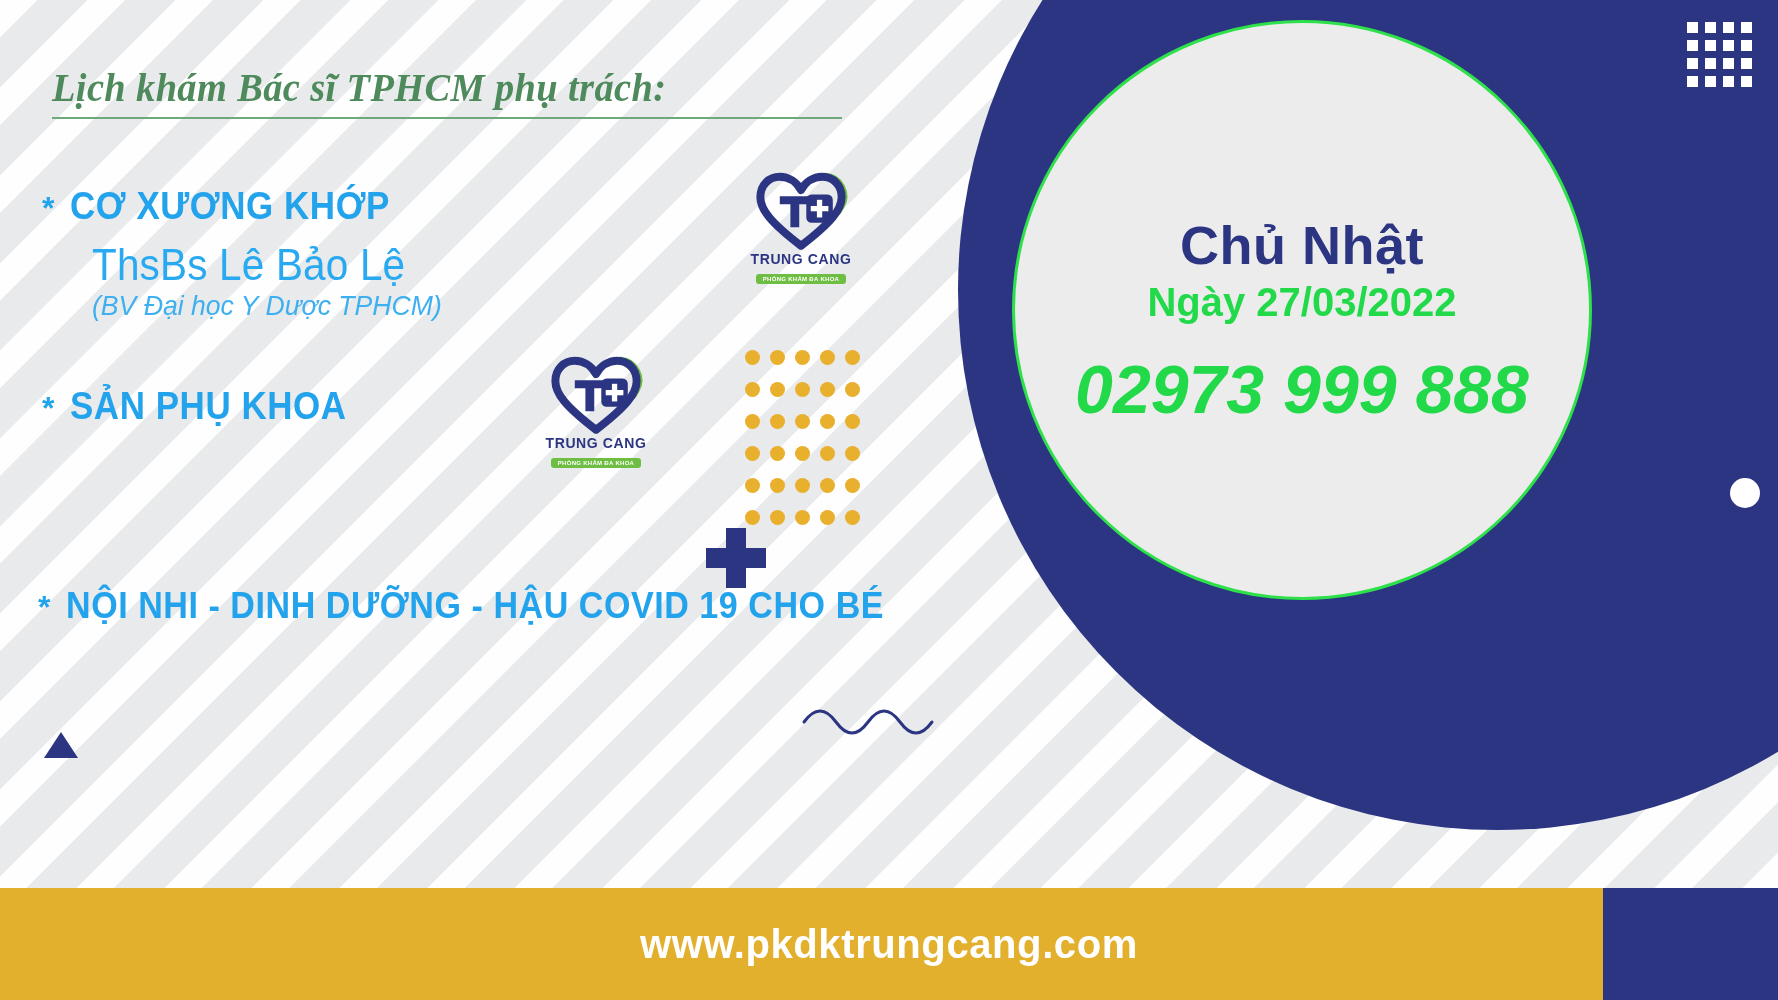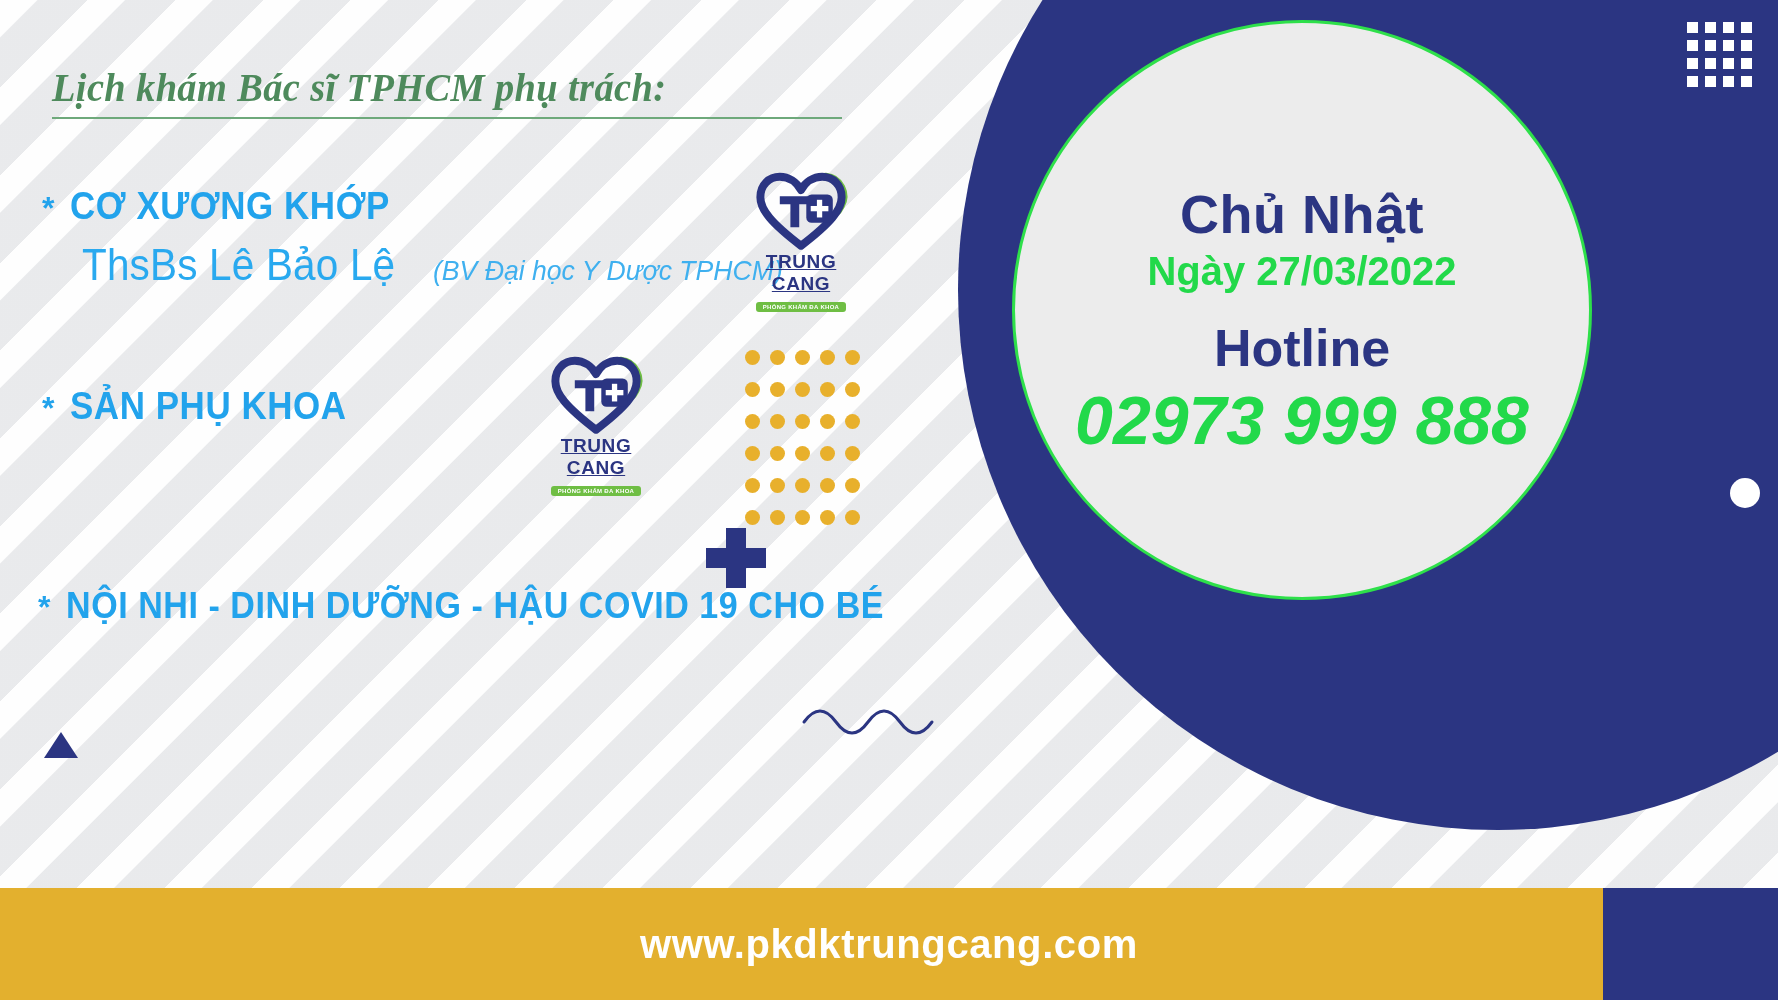"ThsBs Lê Bảo Lệ" .sec-sub { flex-direction: none -> column }
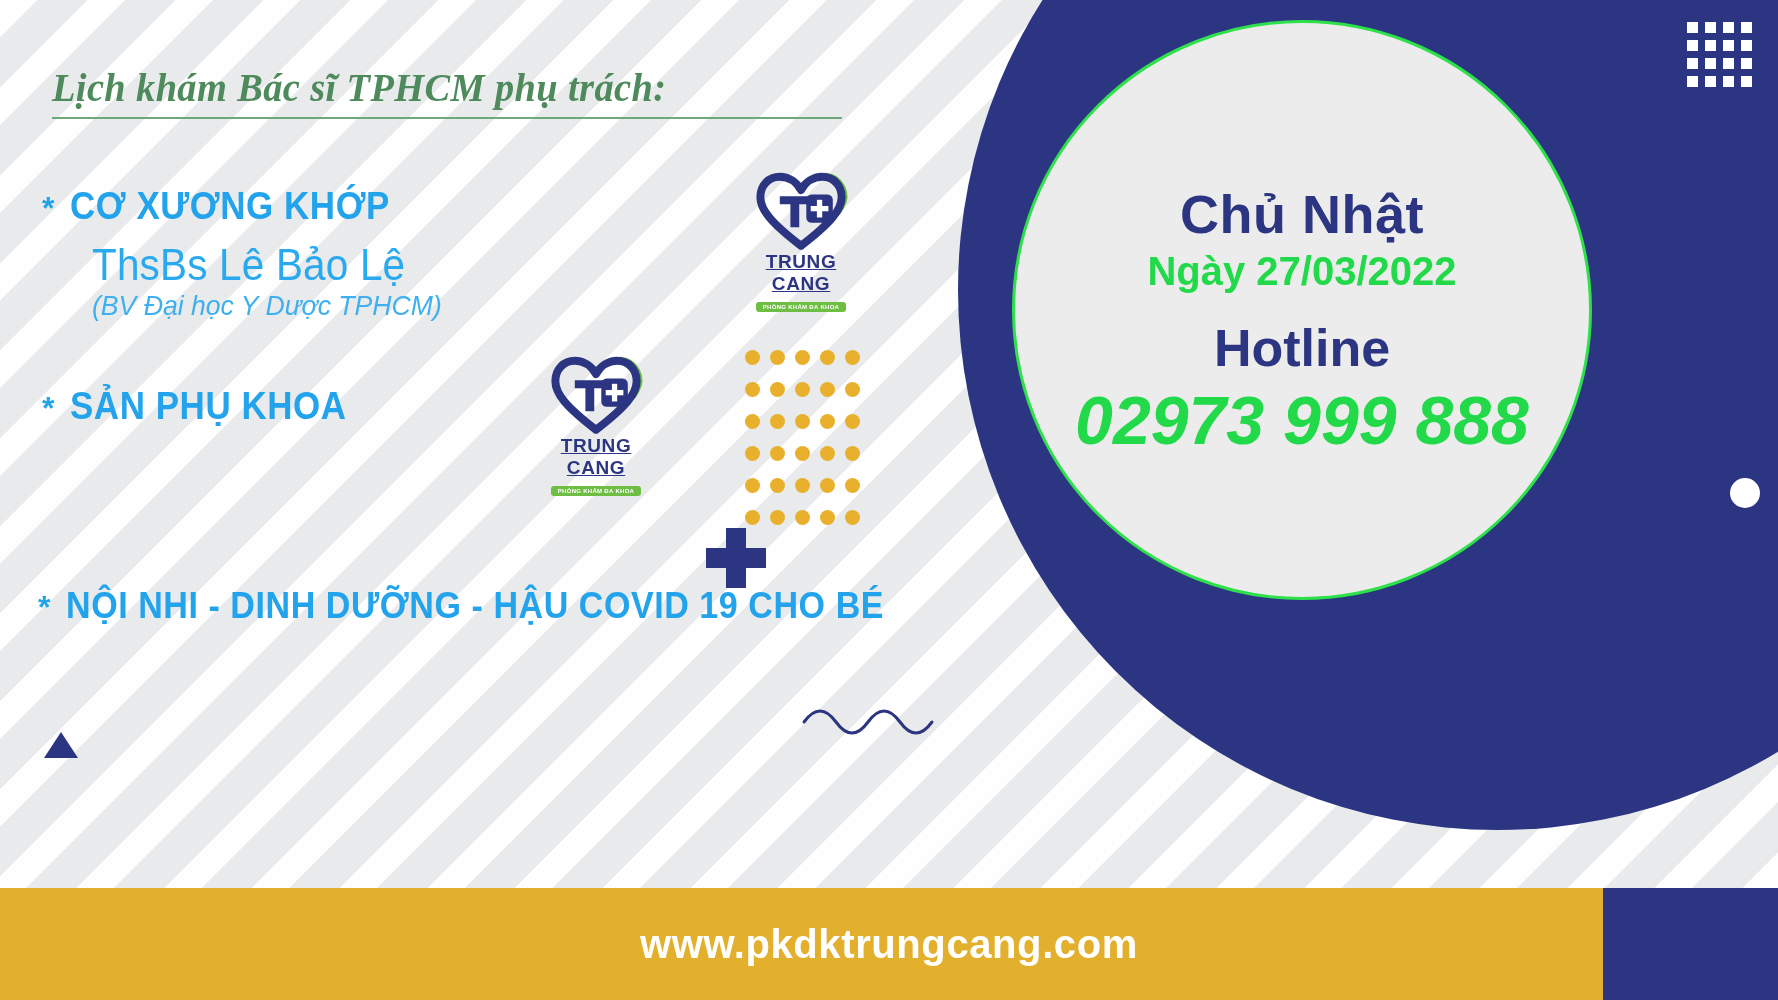"TRUNG CANG" .logo-name { font-size: 19px -> 14px; text-decoration: underline -> none }
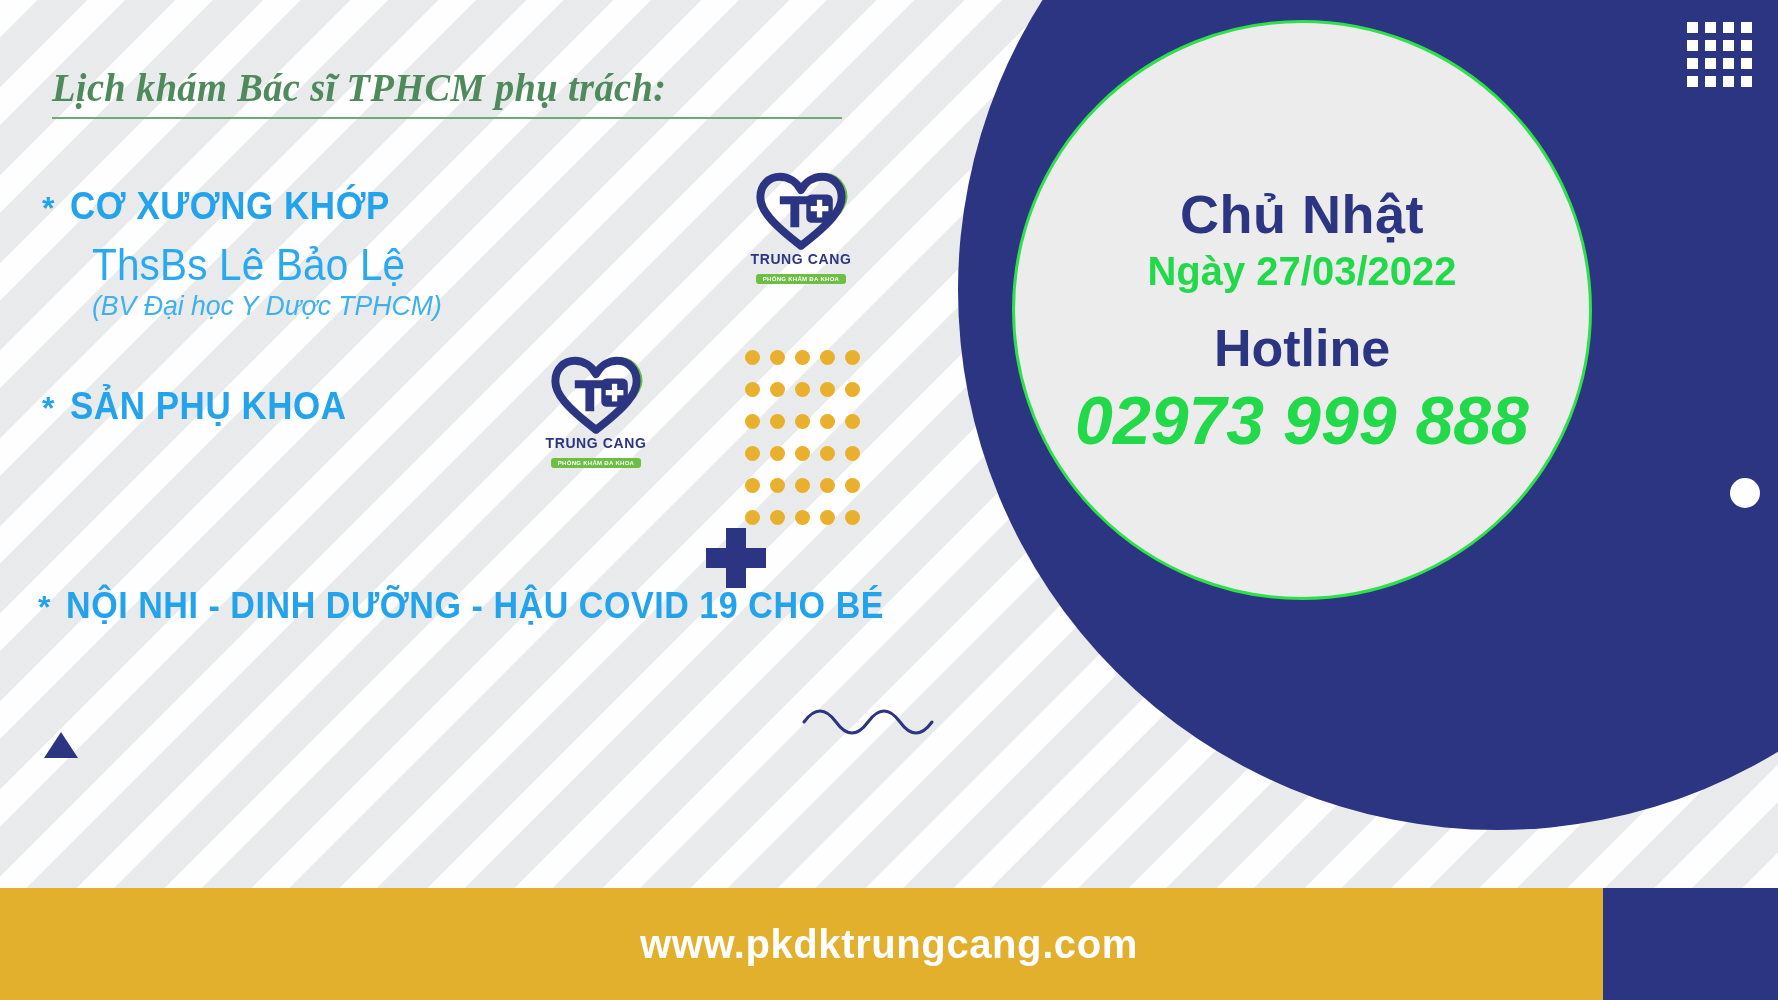"Hotline" div.ic-hotline { html: <div>Hotline</div> -> none }
